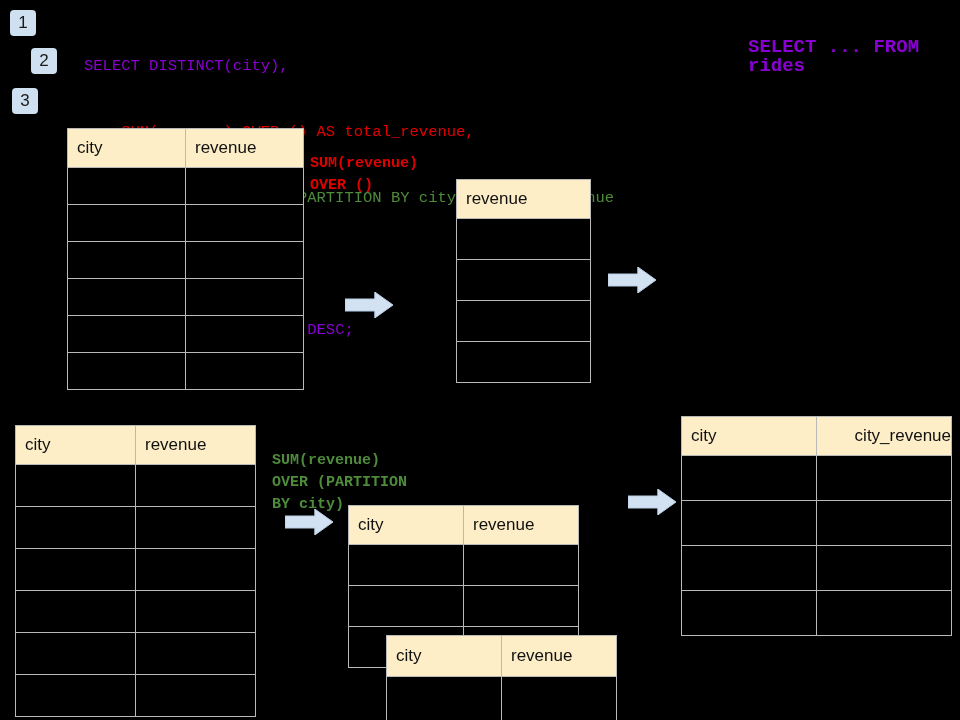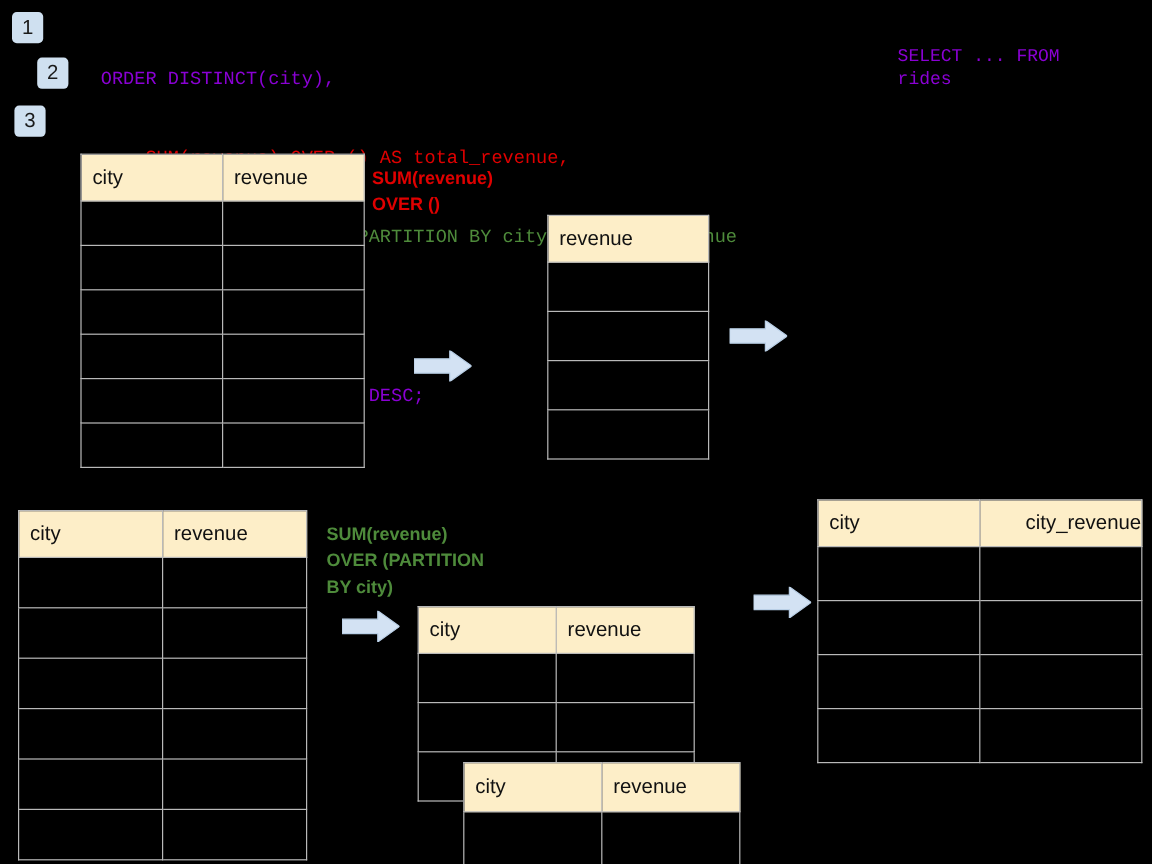"SELECT ... FROM" .side-note { font-size: 15px -> 19px; font-weight: normal -> bold }
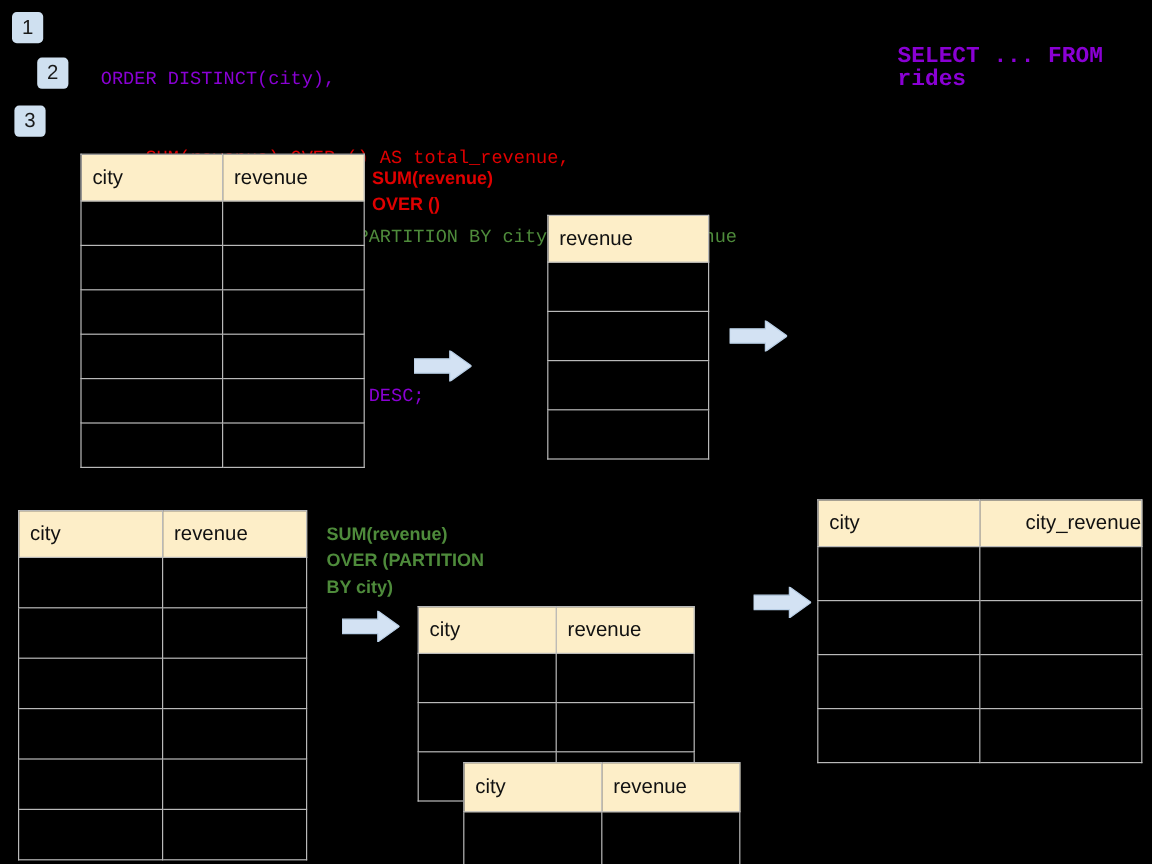"ORDER DISTINCT(city)," div.code-line { text: ORDER -> SELECT }
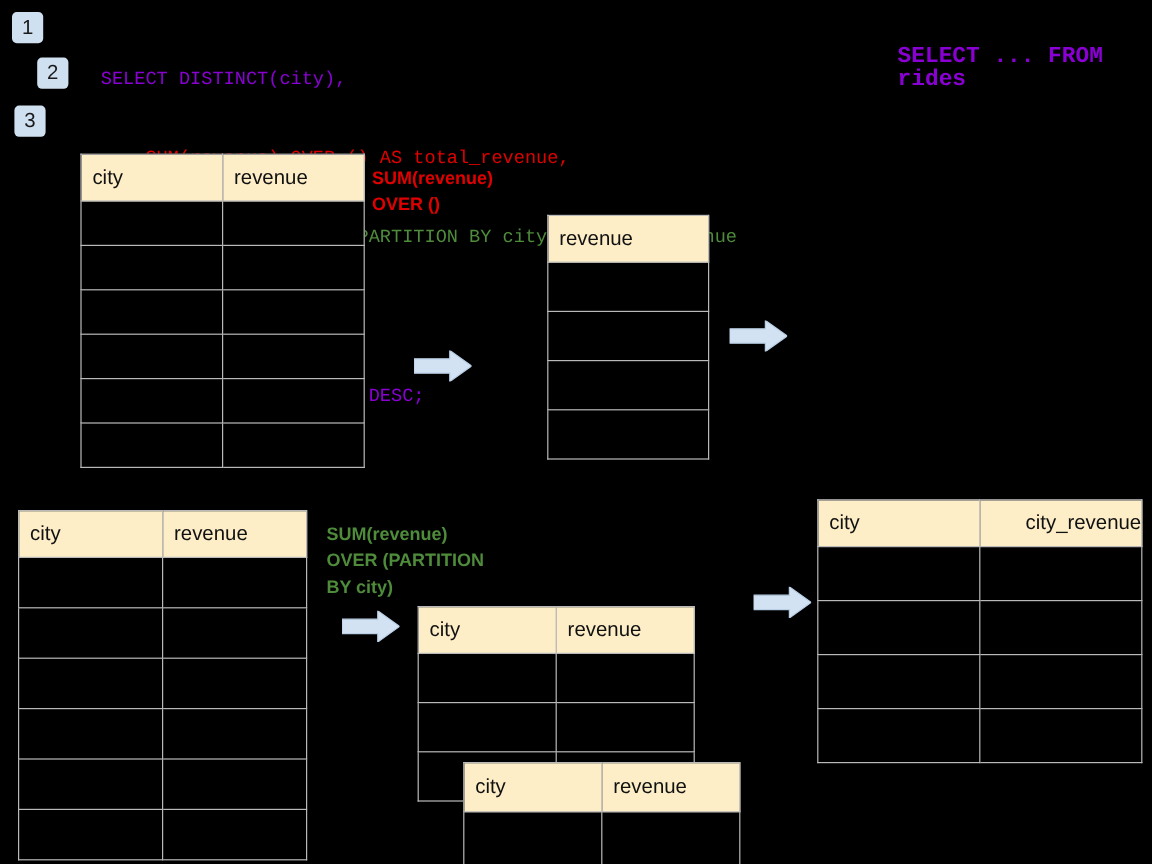"SUM(revenue)" .annot { font-family: Liberation Sans, sans-serif -> Liberation Mono, monospace; margin-top: none -> 15px }
